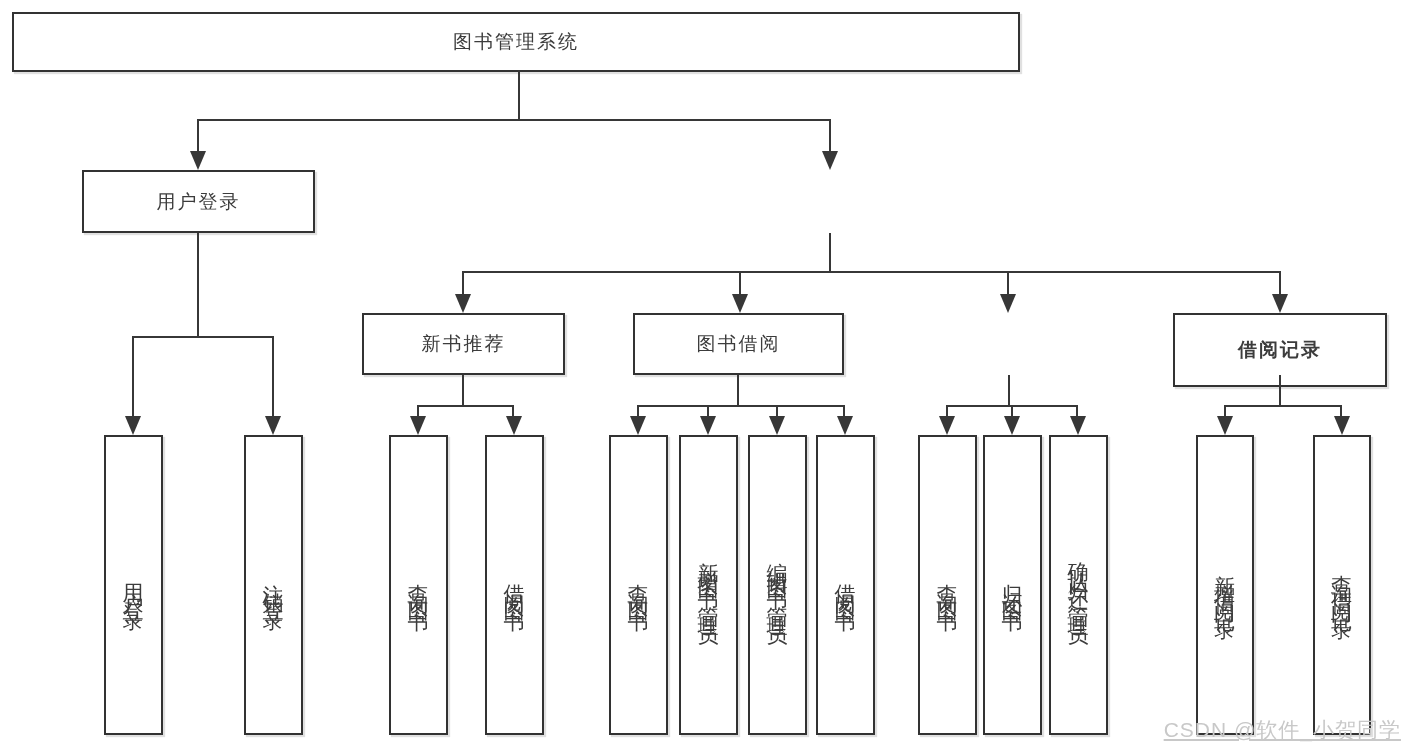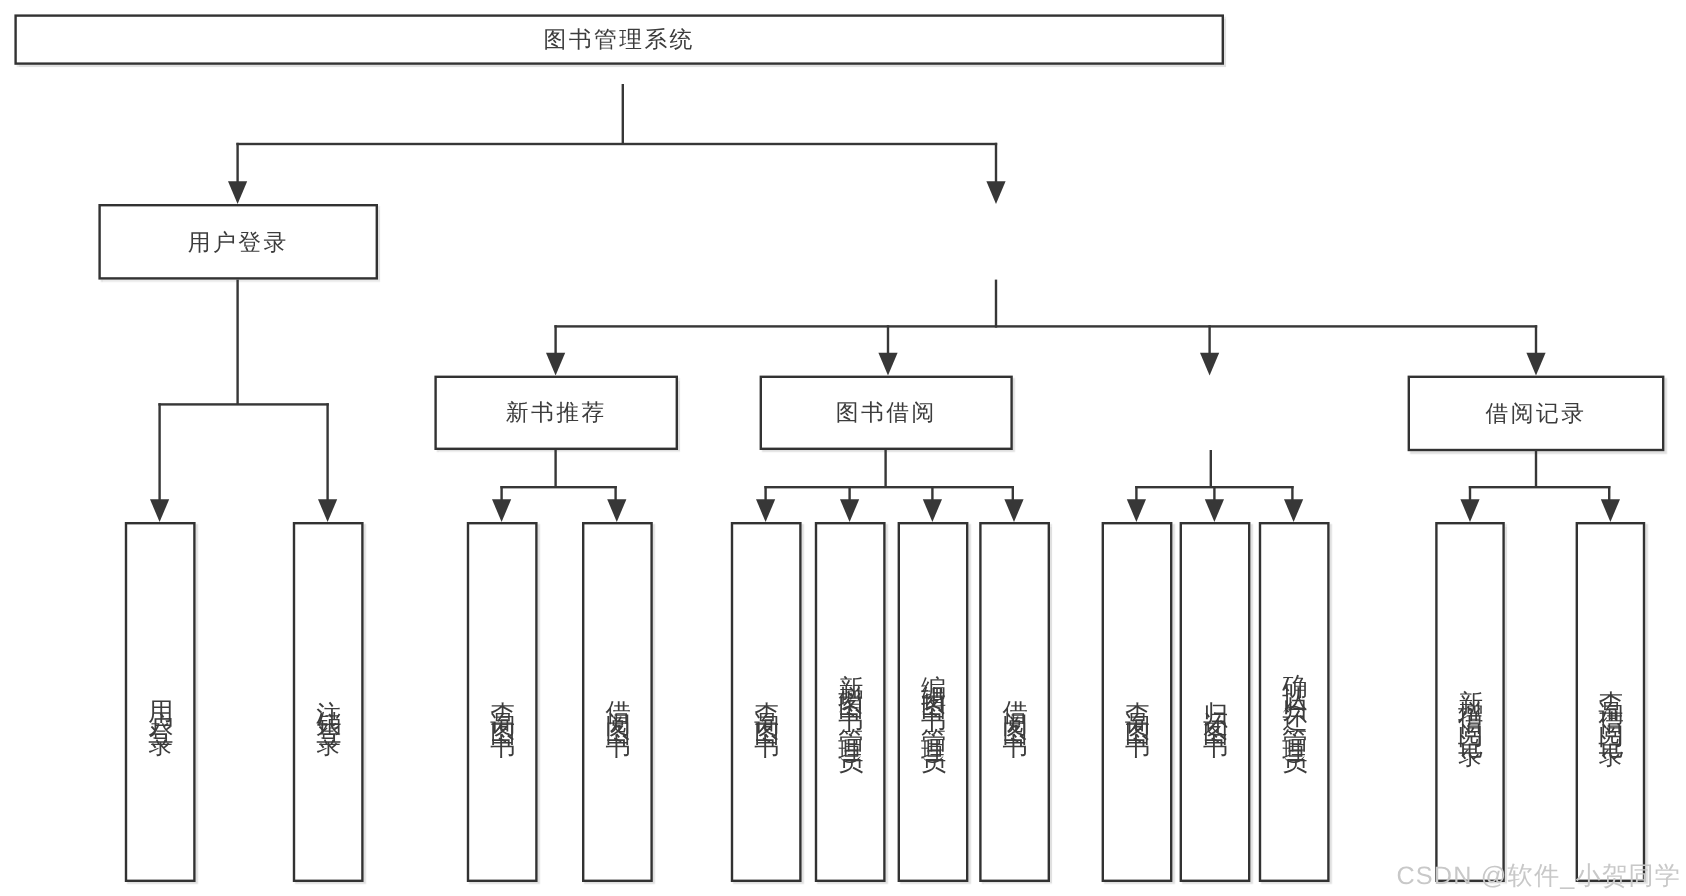"图书管理系统" div.hbox { height: 42px -> 60px }
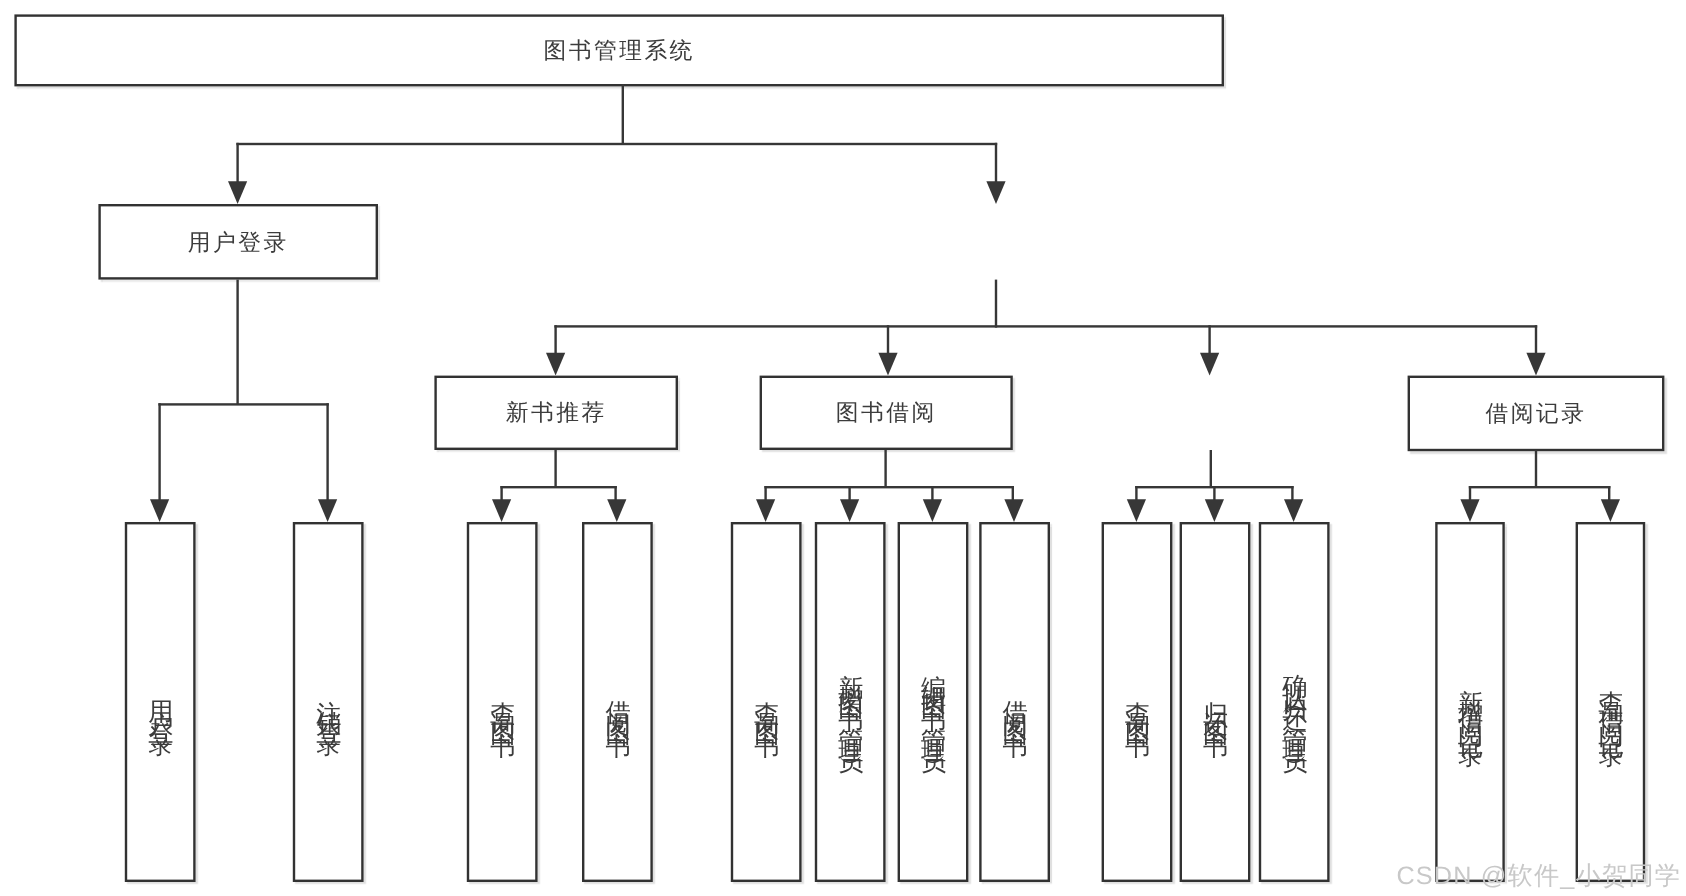"借阅记录" div.hbox { font-weight: none -> bold; height: 63px -> 74px }
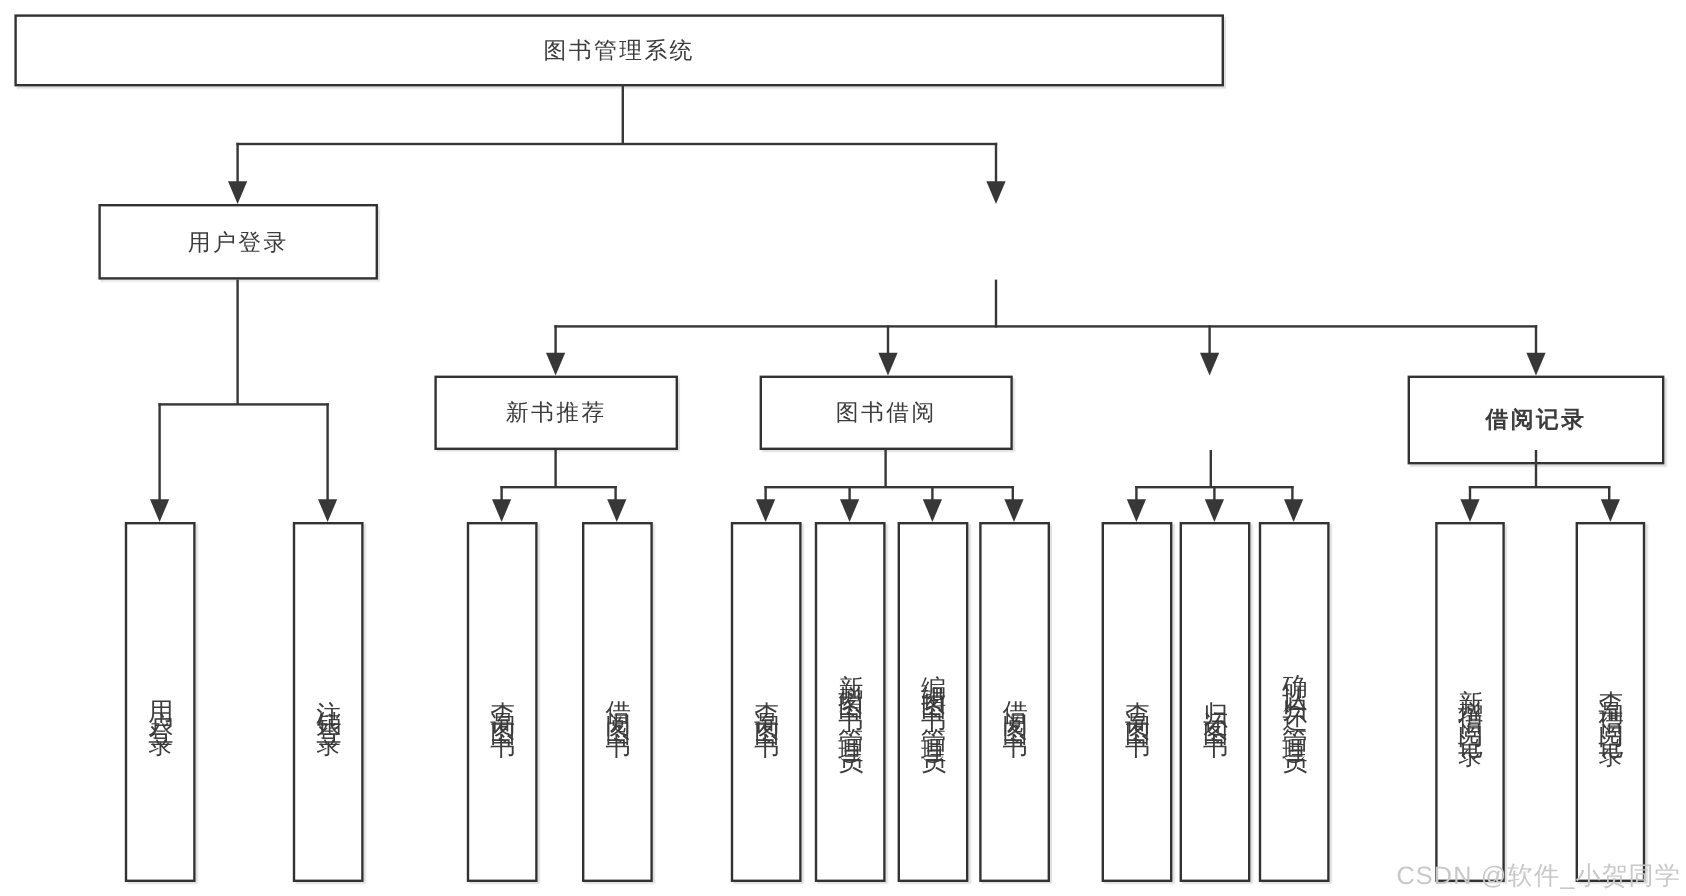"CSDN @软件_小贺同学" .watermark { text-decoration: none -> underline }
